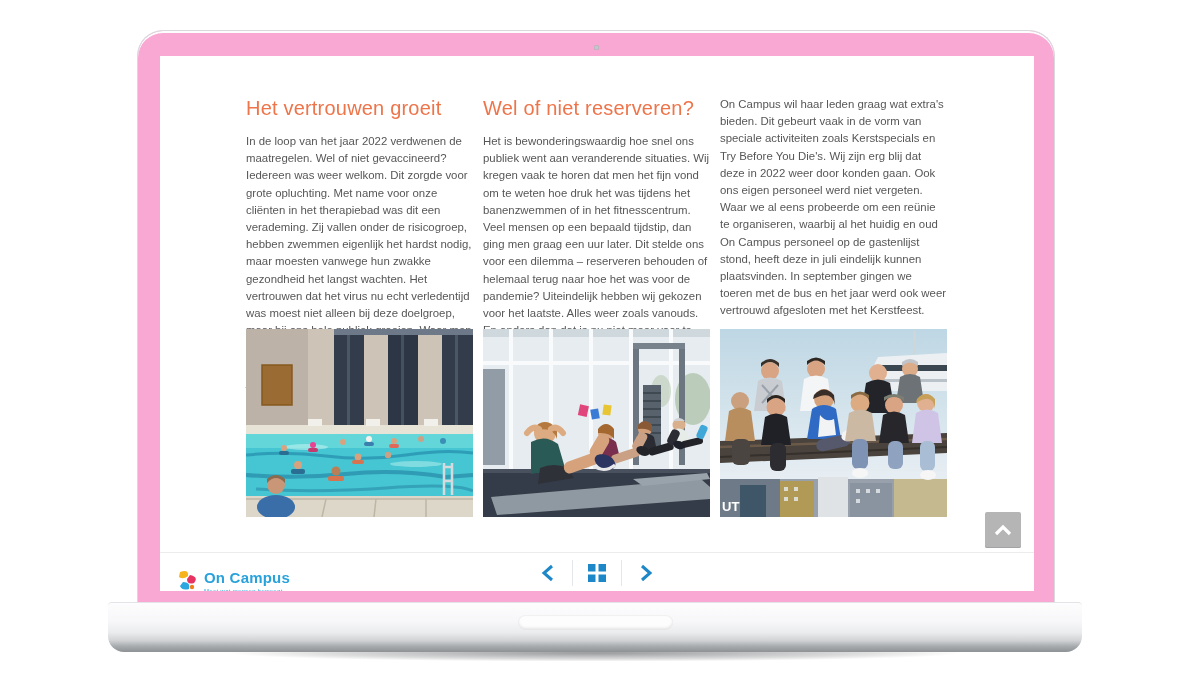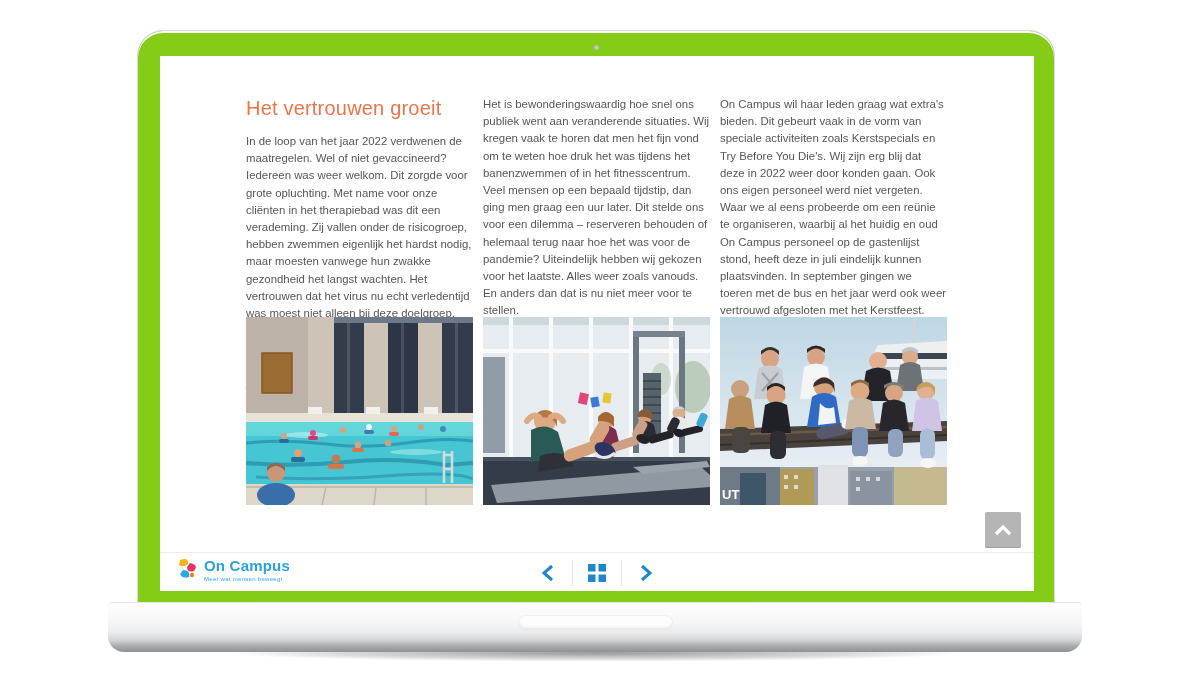"Het vertrouwen groeit" .laptop-lid { background: #84cc16 -> #f9a8d4 }
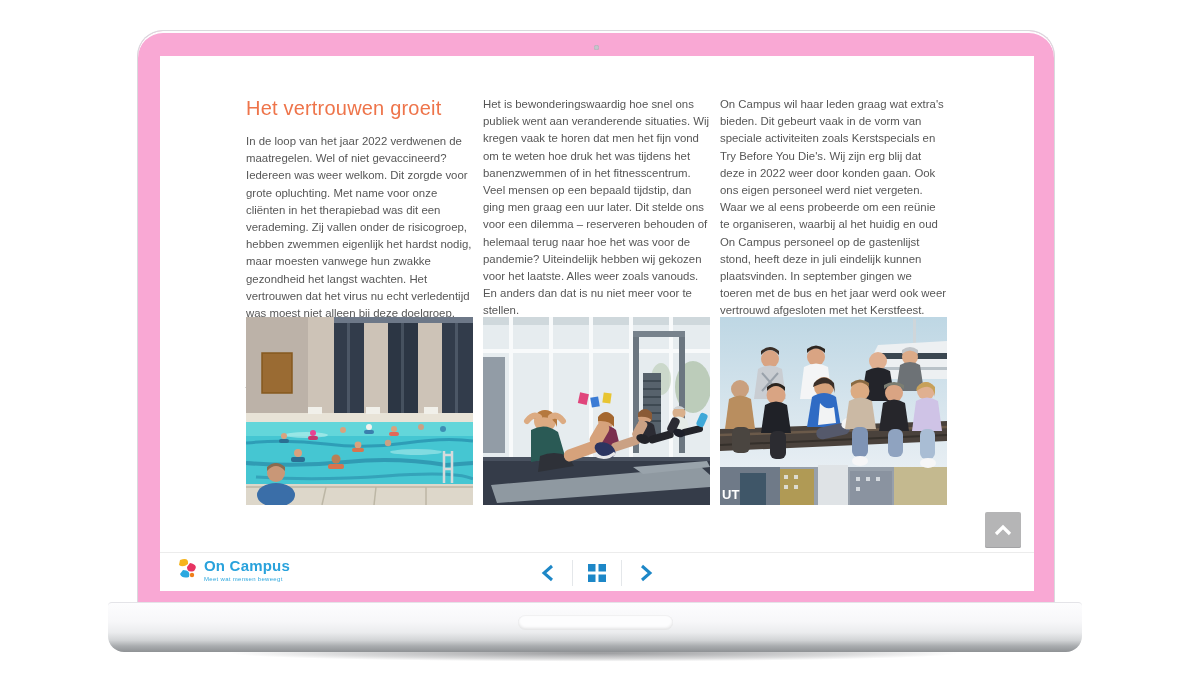"Wel of niet reserveren?" h2 { html: none -> <h2>Wel of niet reserveren?</h2> }
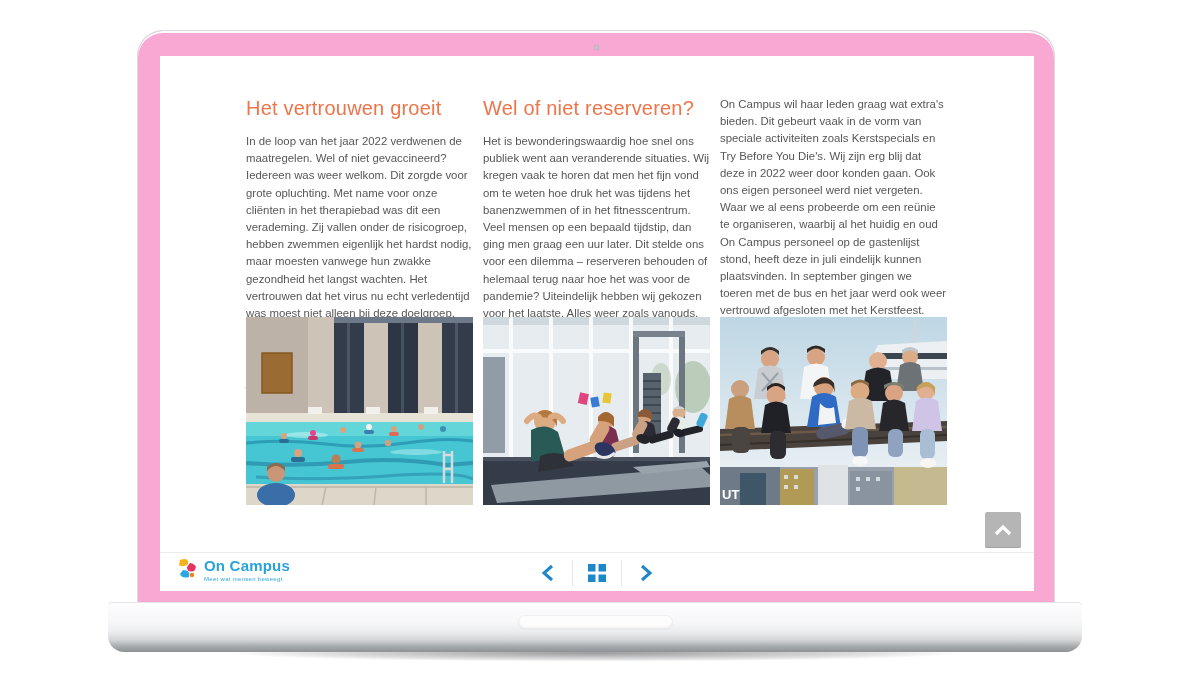"UT" .imgs { top: 261px -> 273px }
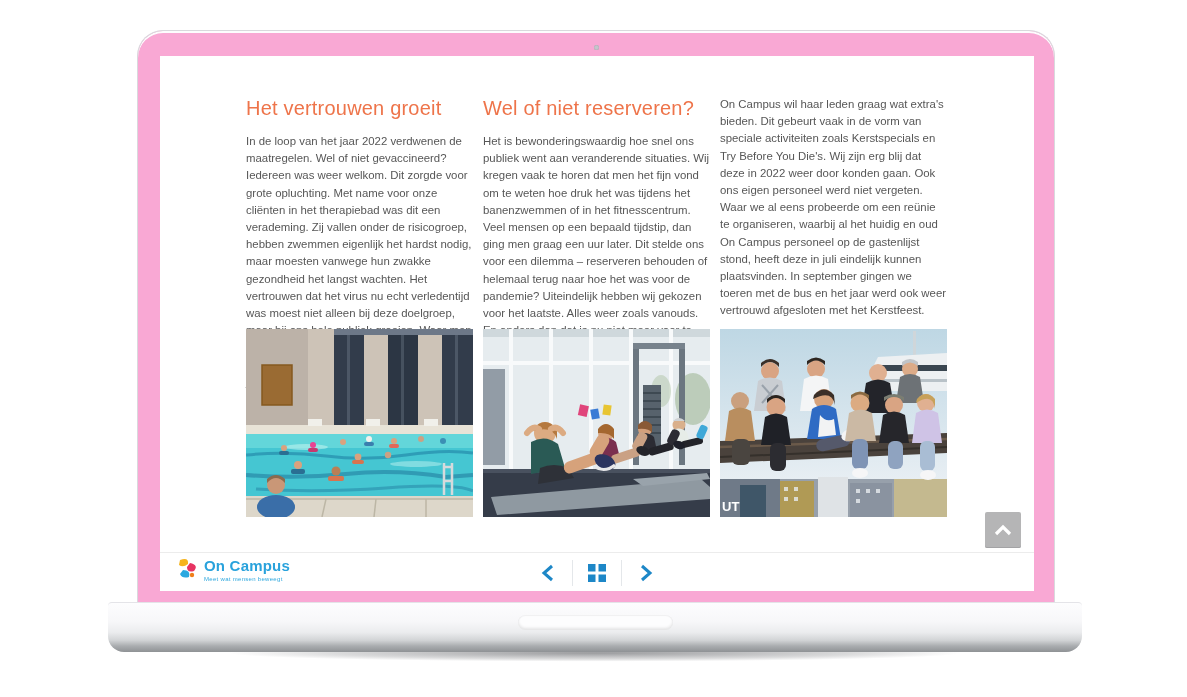"On Campus" .logo { top: 4px -> 16px }
